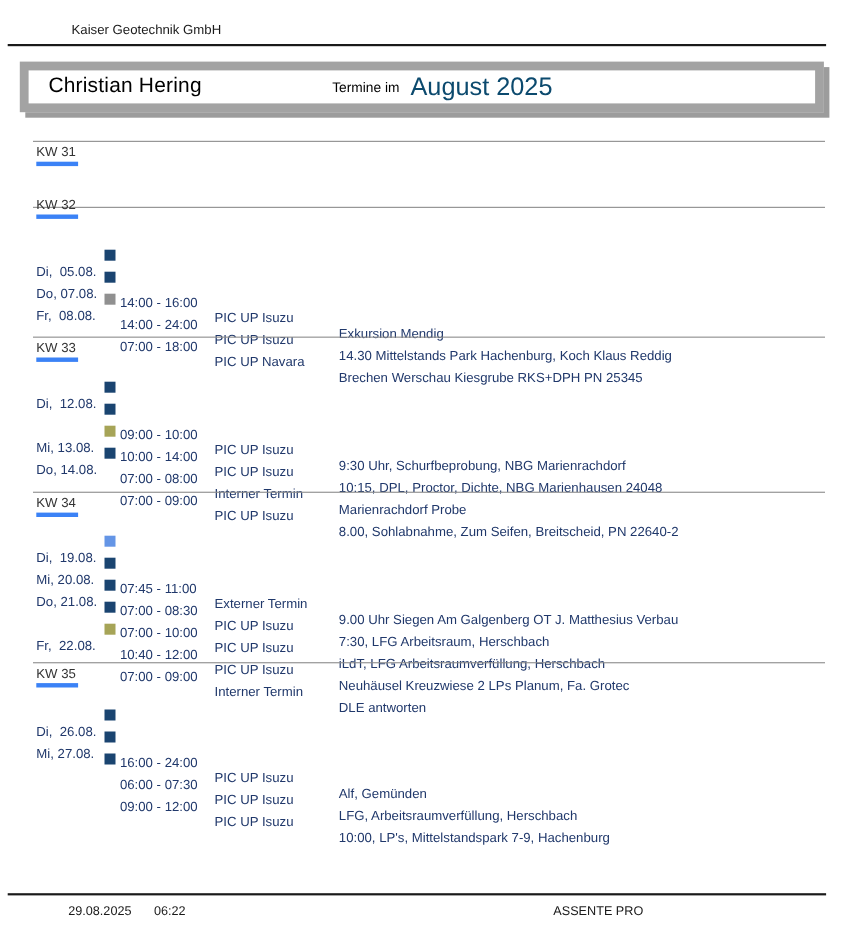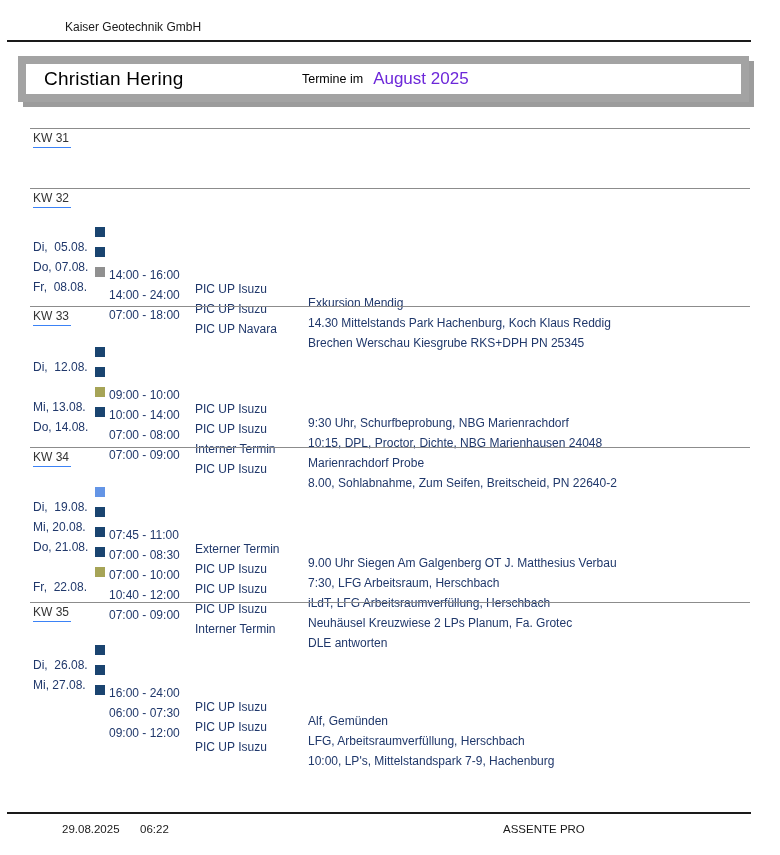"August 2025" .title-month { color: #6d28d9 -> #0c4a6e; font-size: 17px -> 23px }
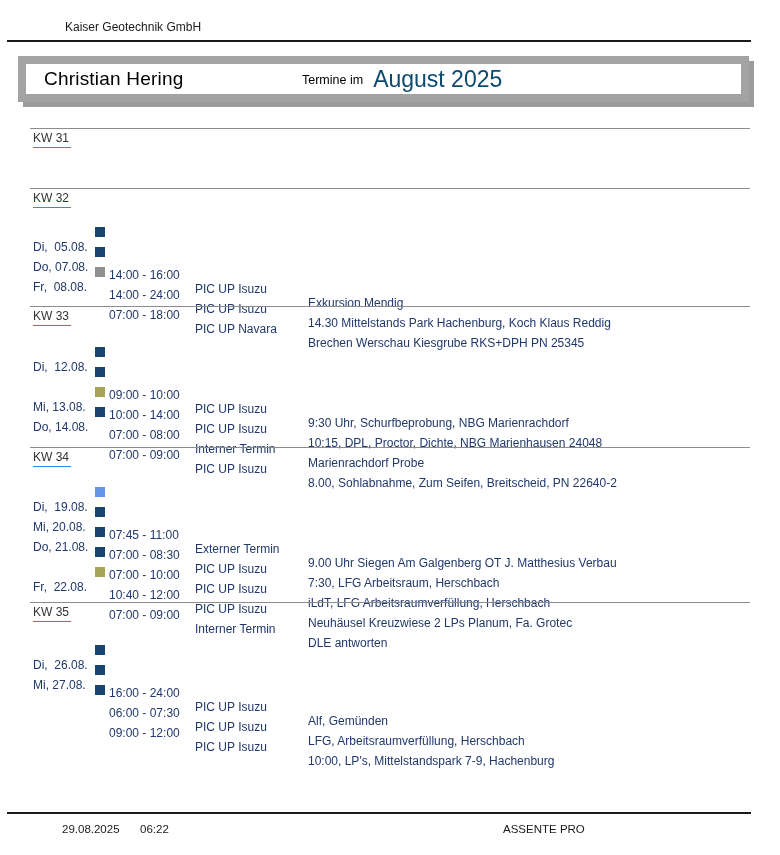"KW 31" .week-label span { border-bottom: 1px solid #3b82f6 -> 4px solid #3b82f6 }
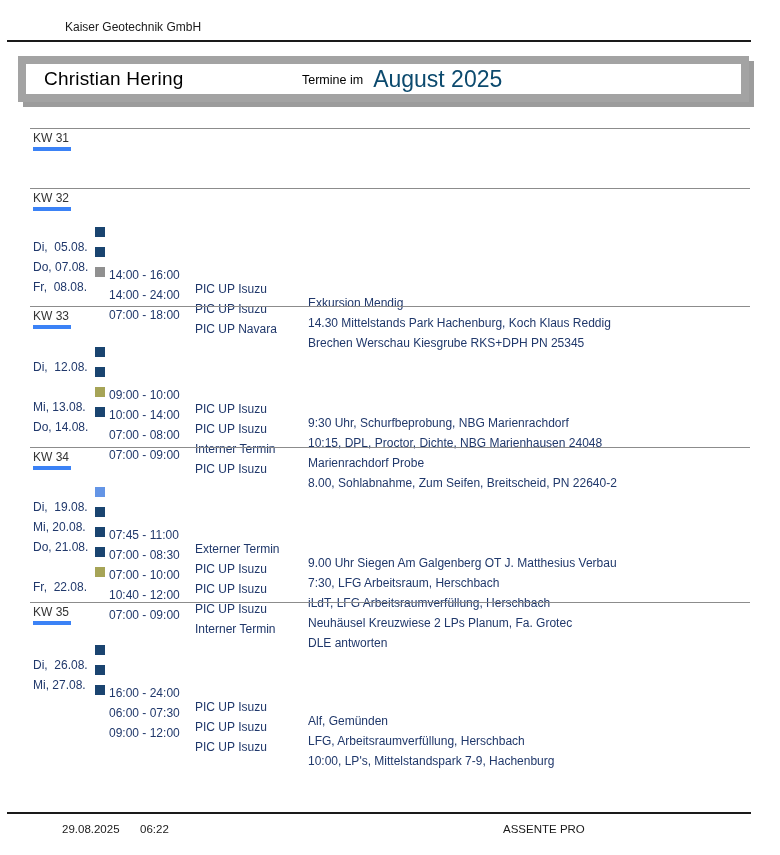"KW 32" div.week-label { top: 191px -> 179px }
